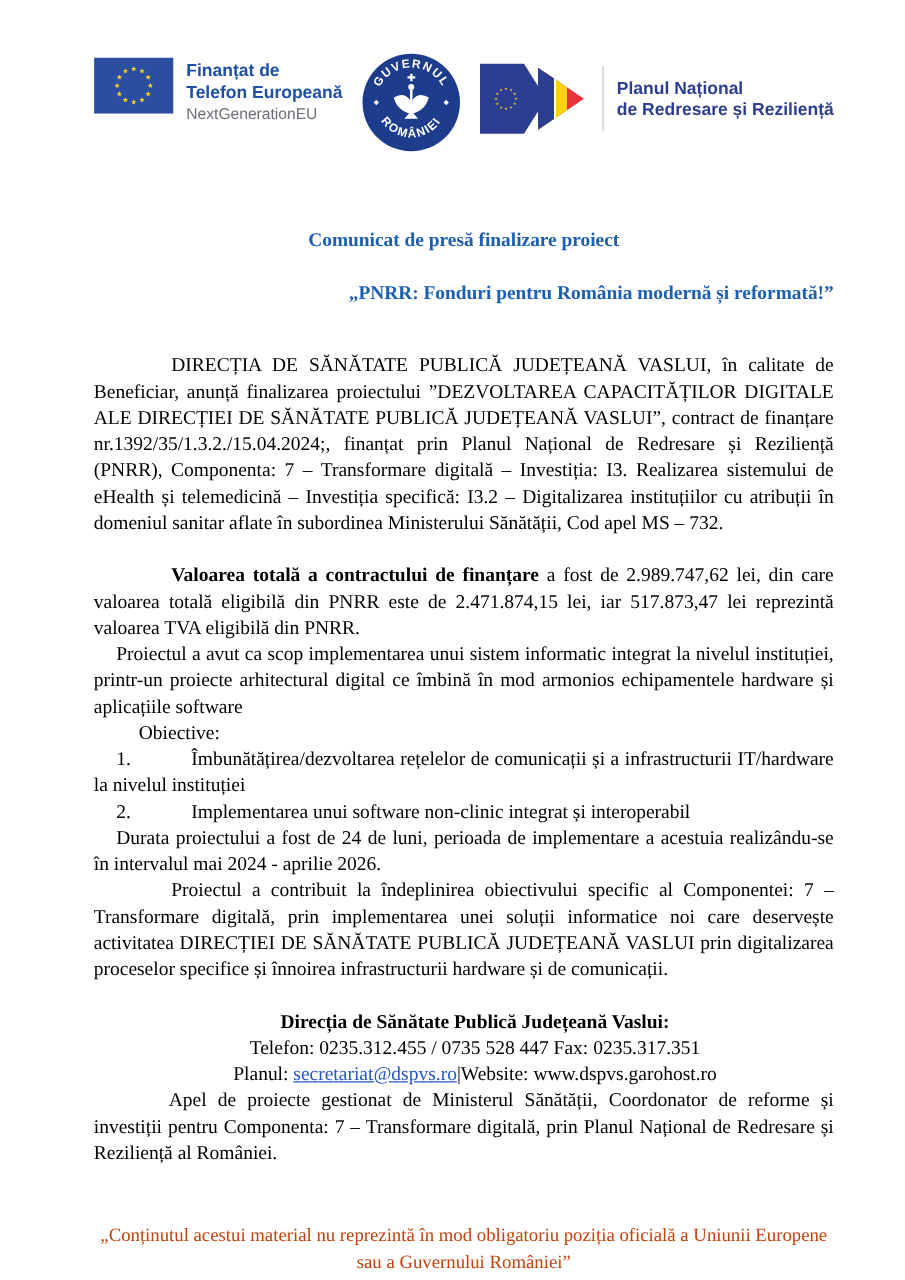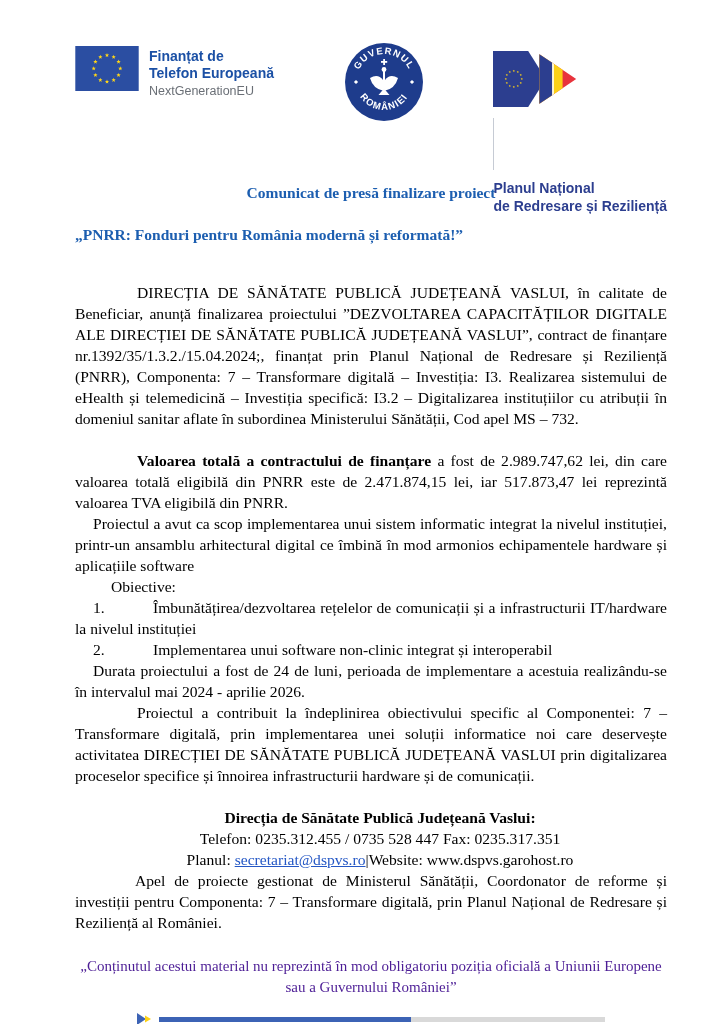"Planul Național" .pnrr-block { align-items: flex-start -> center; flex-direction: column -> none }
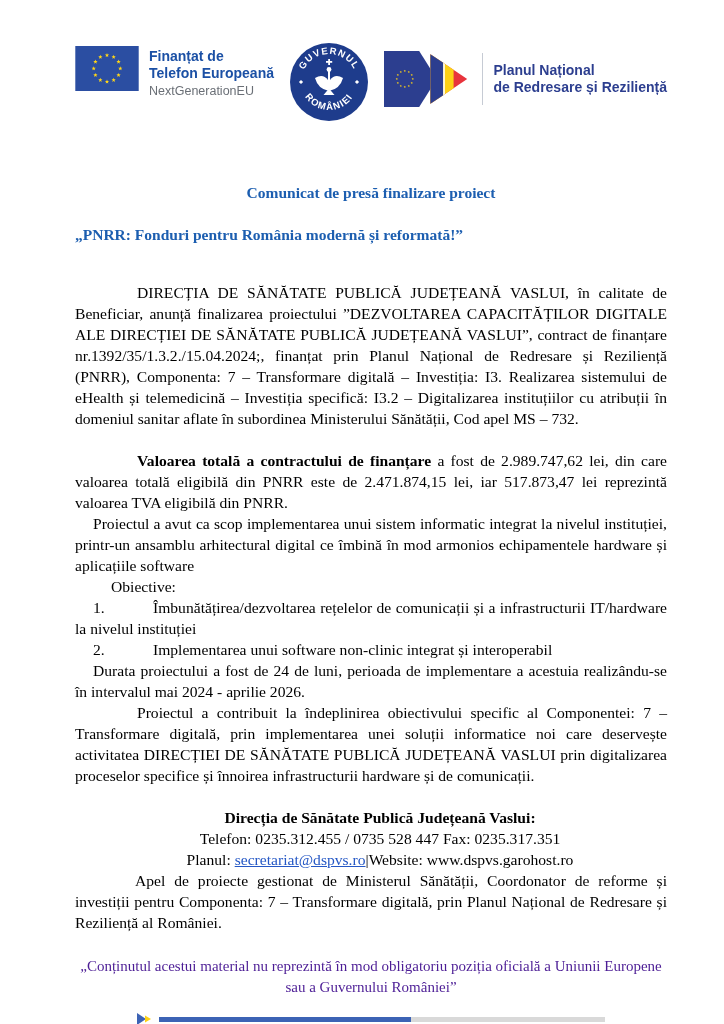"„PNRR: Fonduri pentru România modernă" .doc-subtitle { text-align: left -> right }
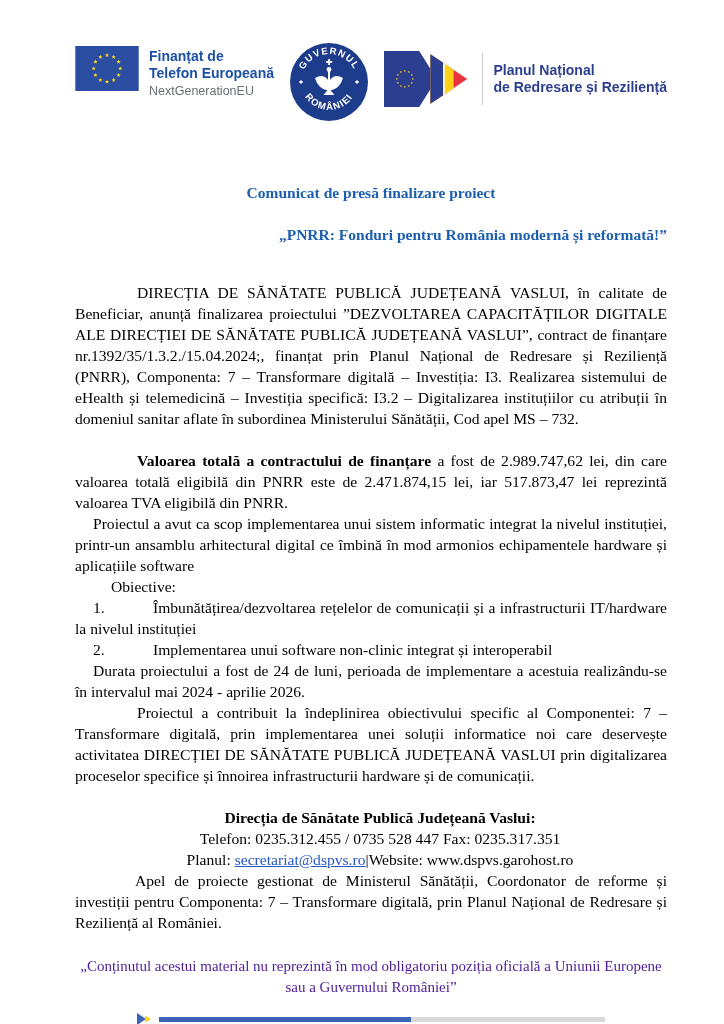"Proiectul a avut ca scop" p.ind-sm { text: ansamblu -> proiecte }
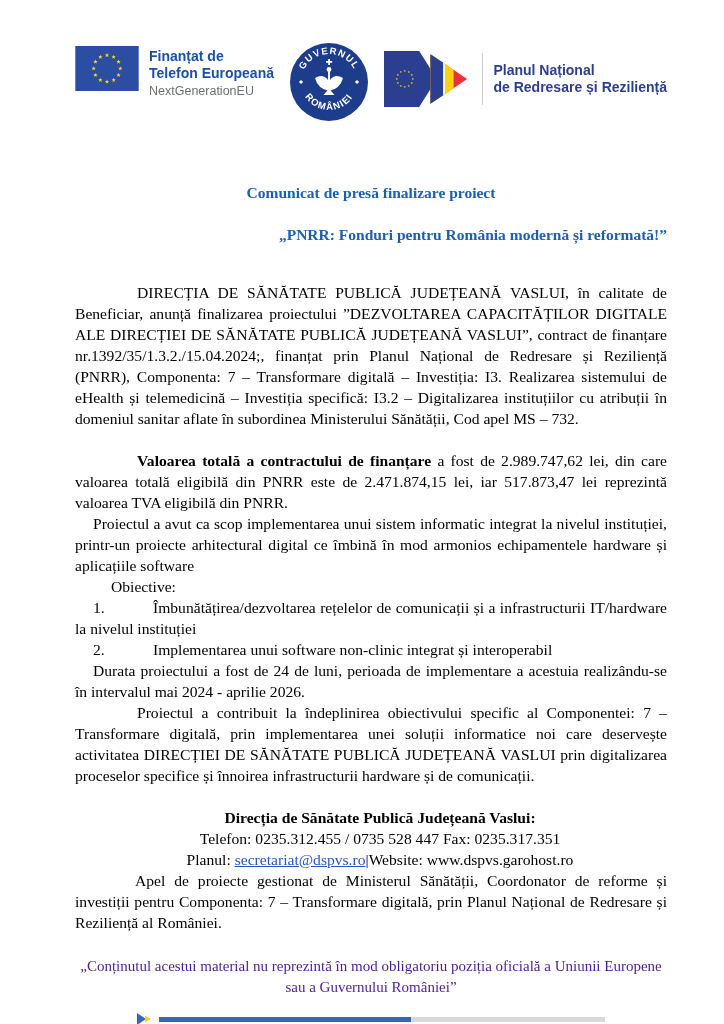"„Conținutul acestui material nu" .disclaimer { color: #4c1d95 -> #c2410c; margin-top: 23px -> 46px }
